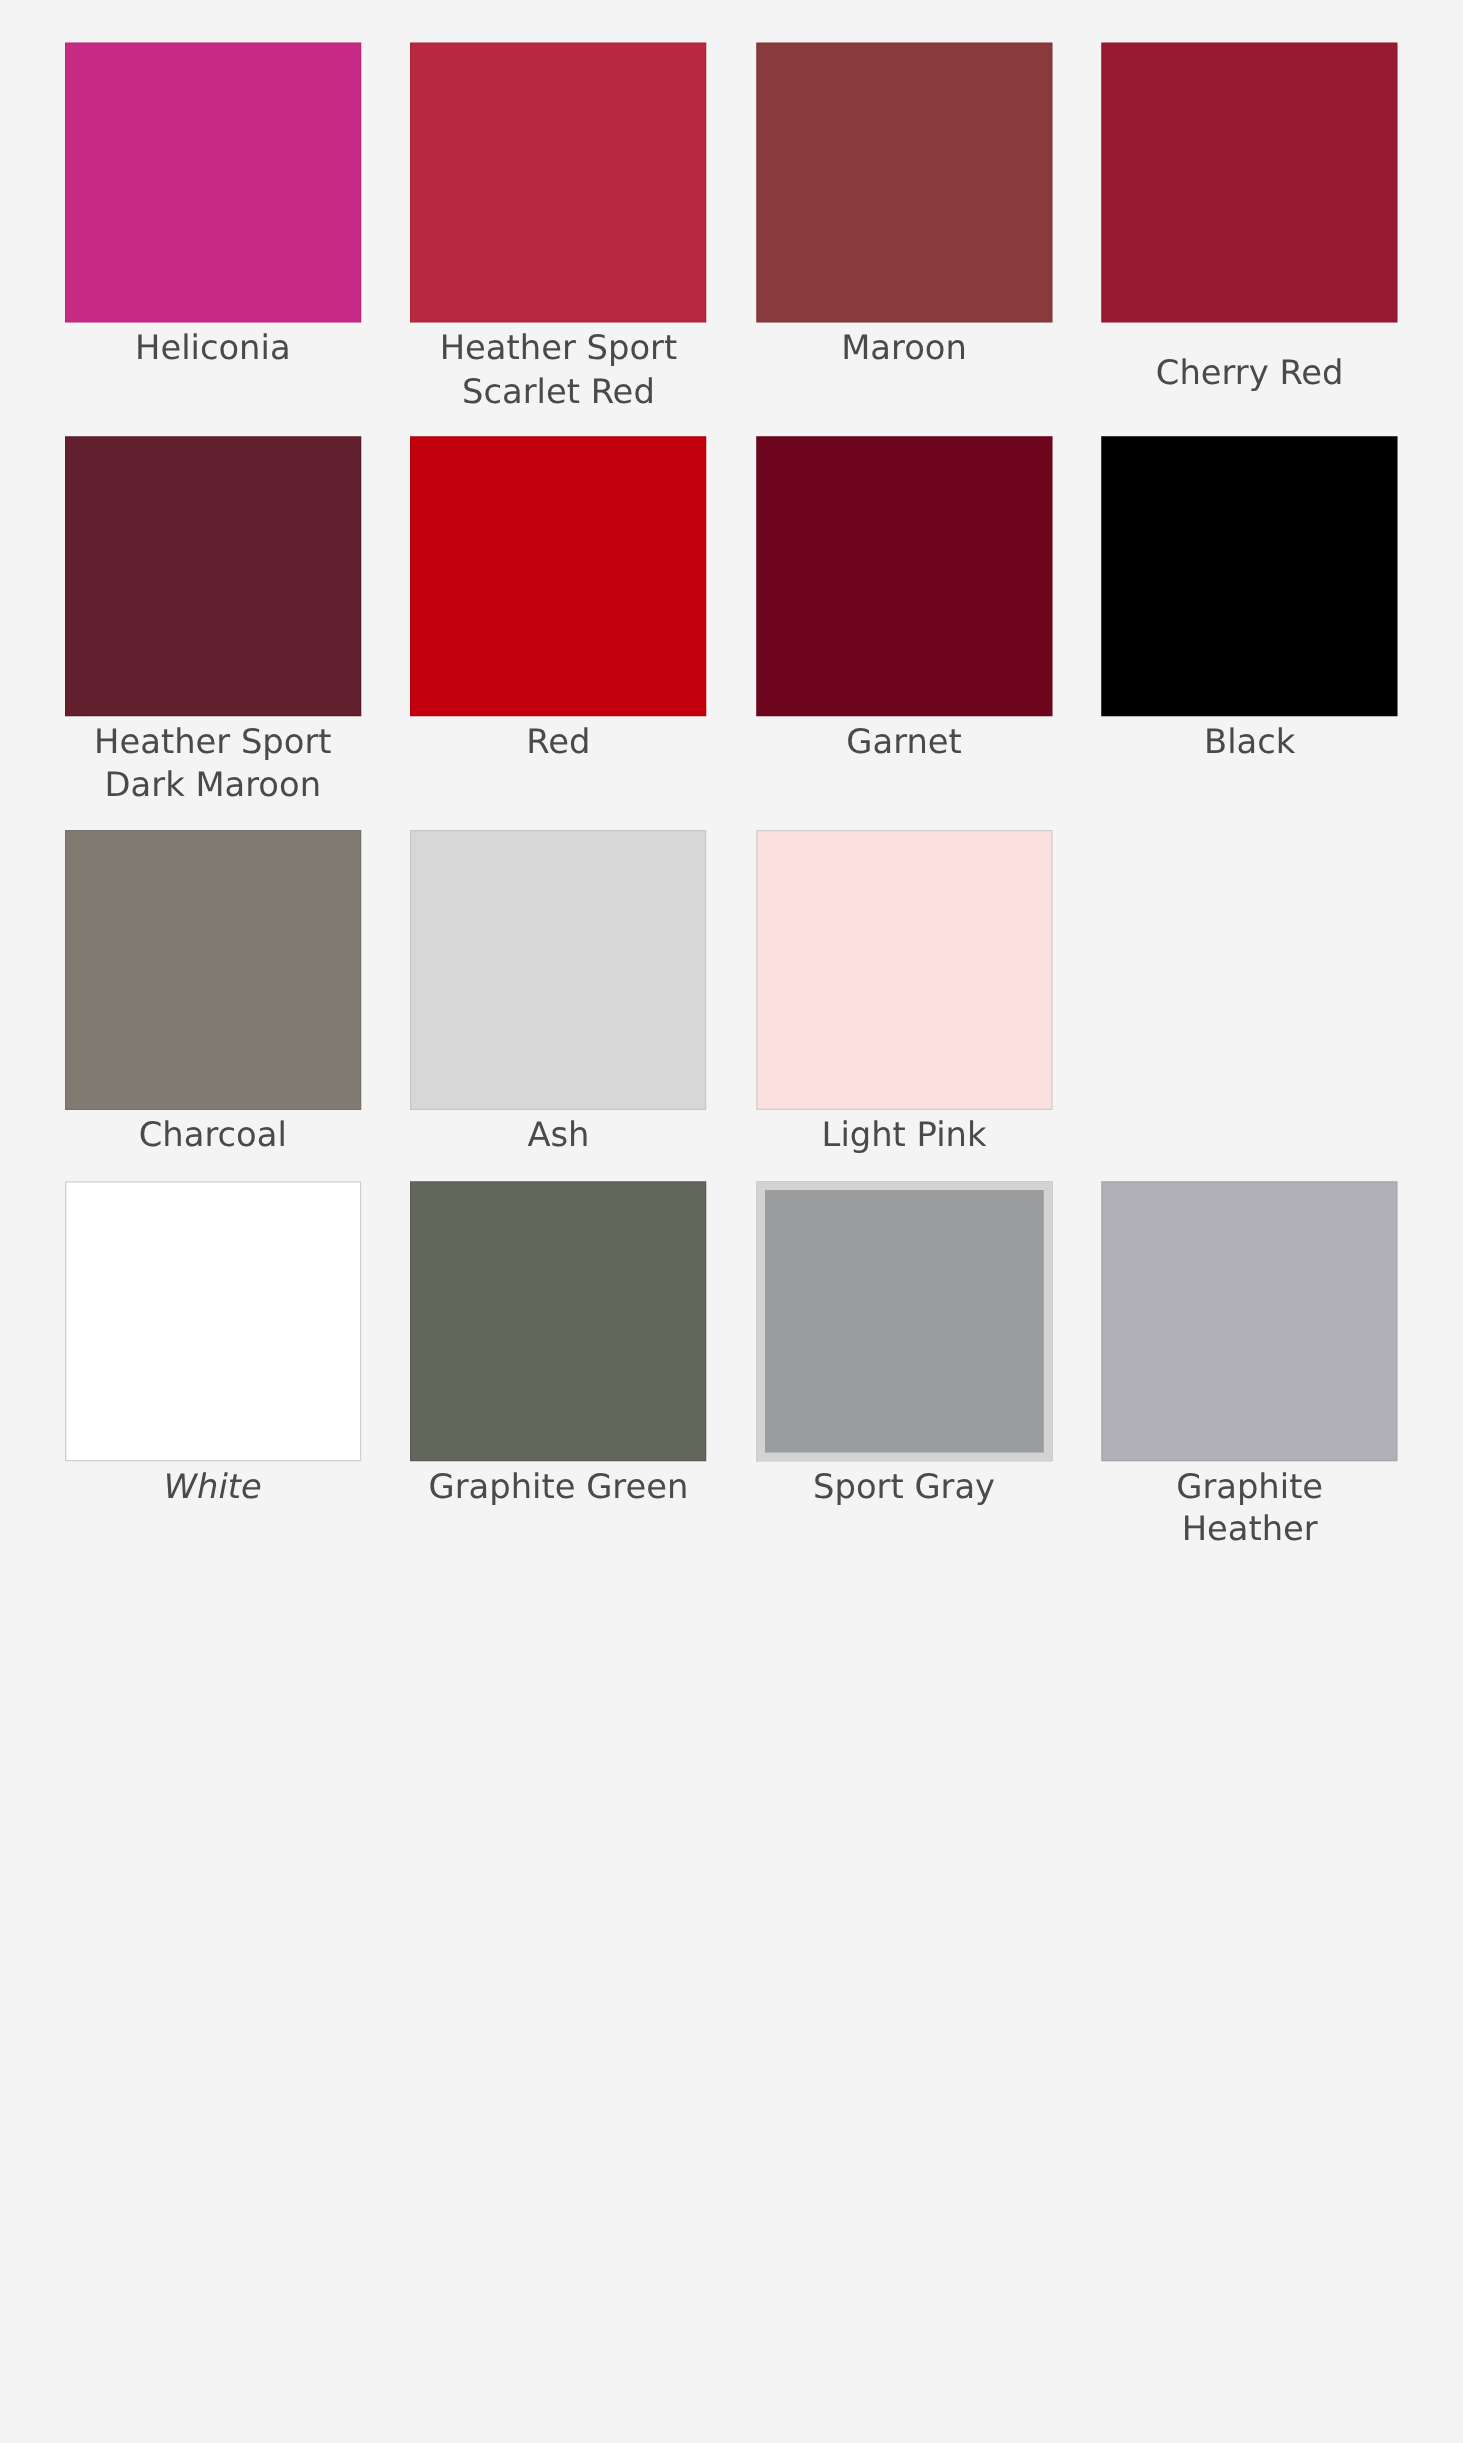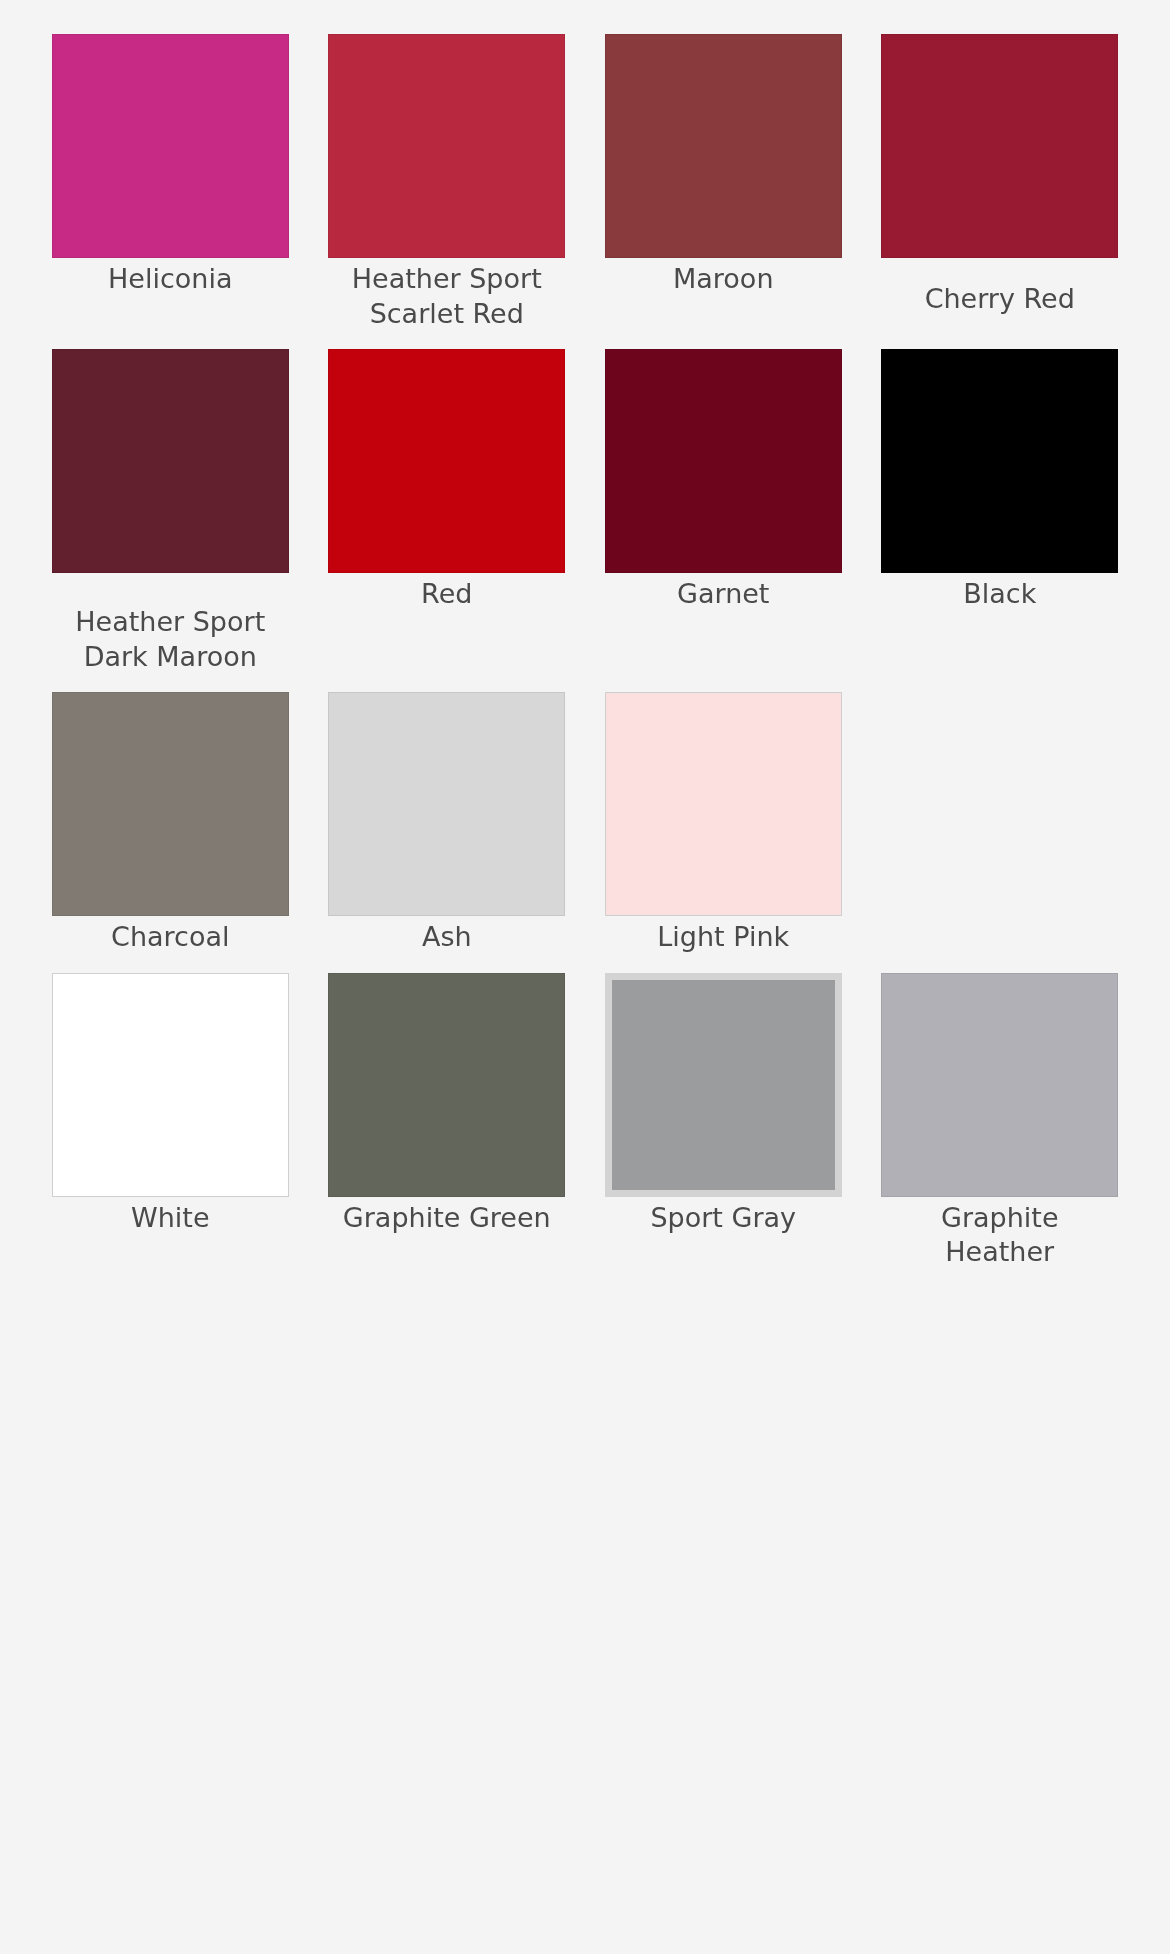"Heather Sport Dark Maroon" div.swatch-cell { gap: 28px -> none }
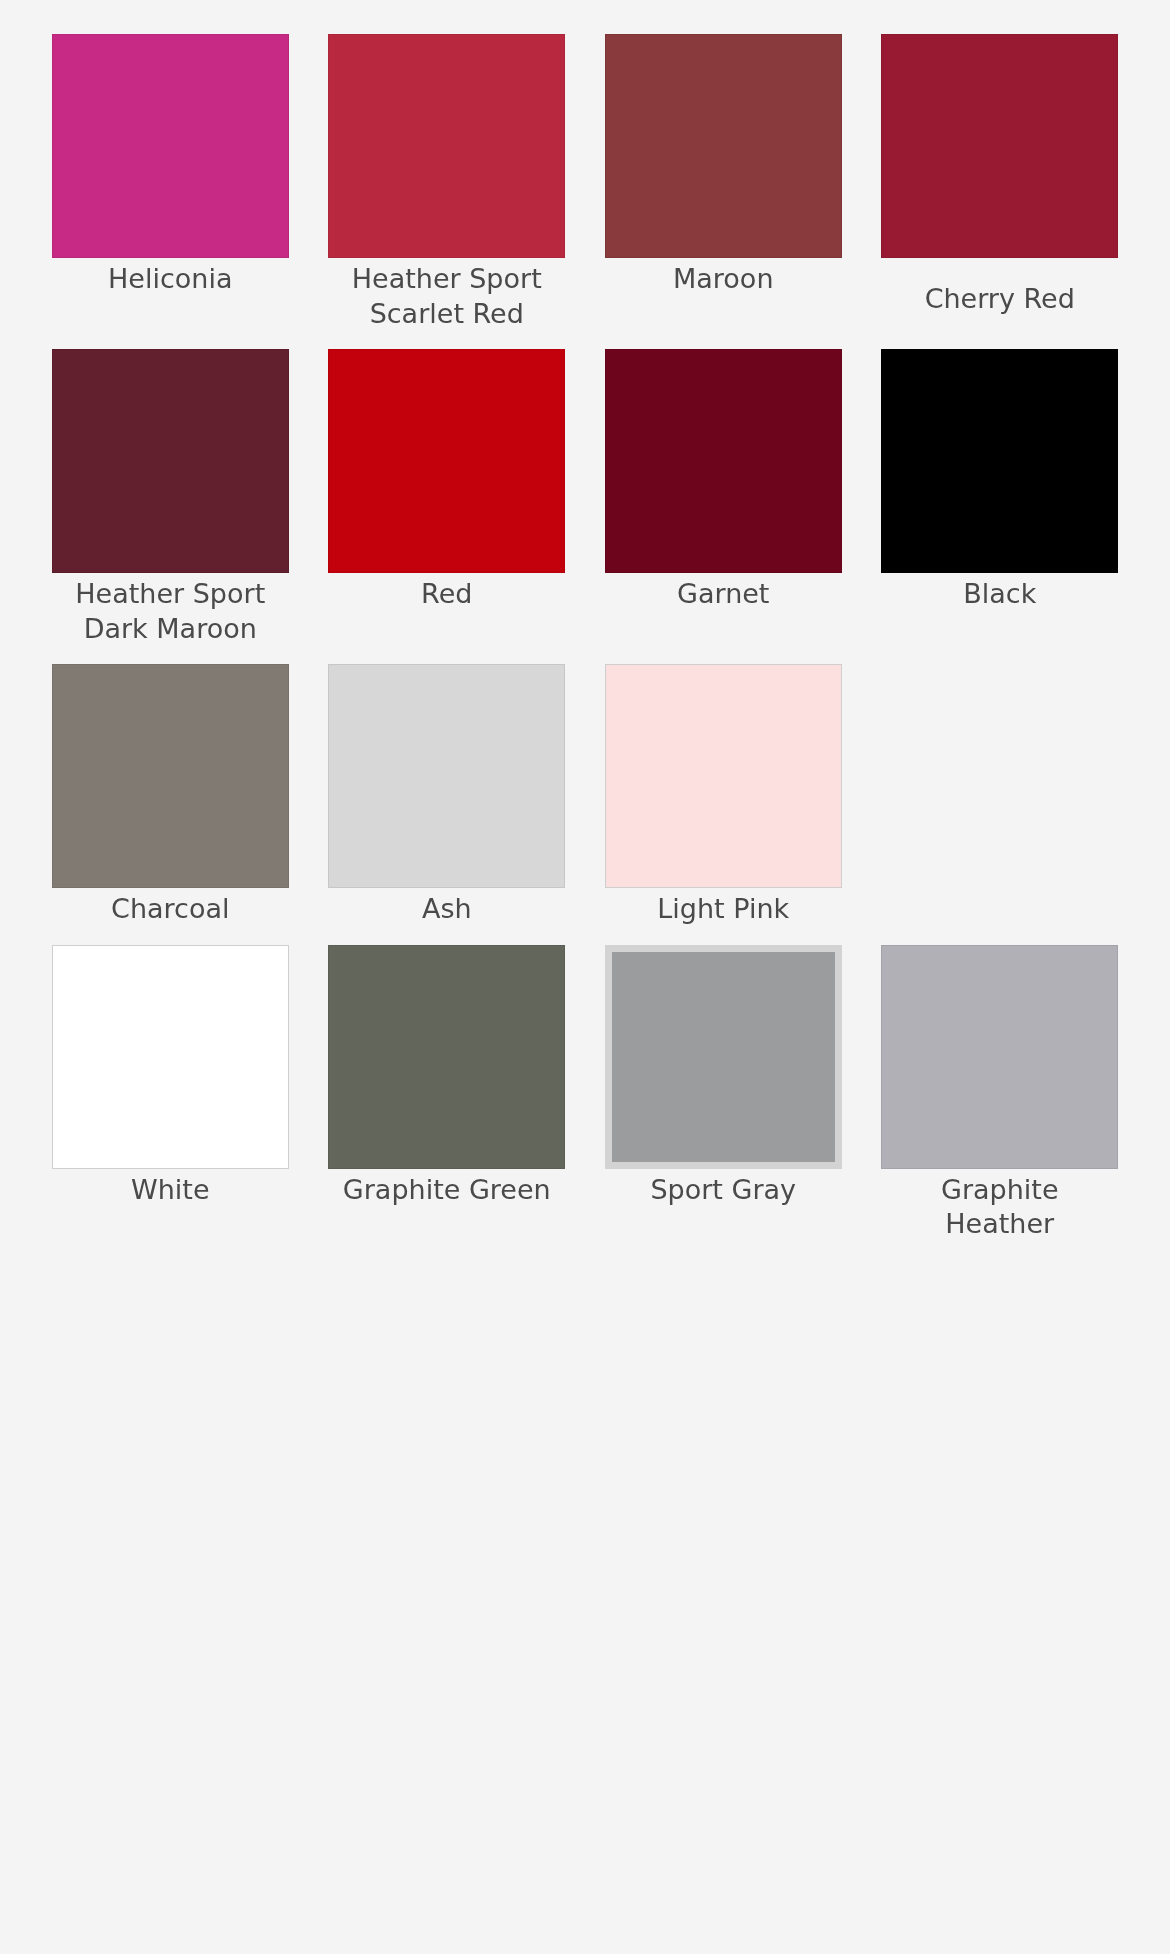"White" div.swatch-cell { font-style: none -> italic }
